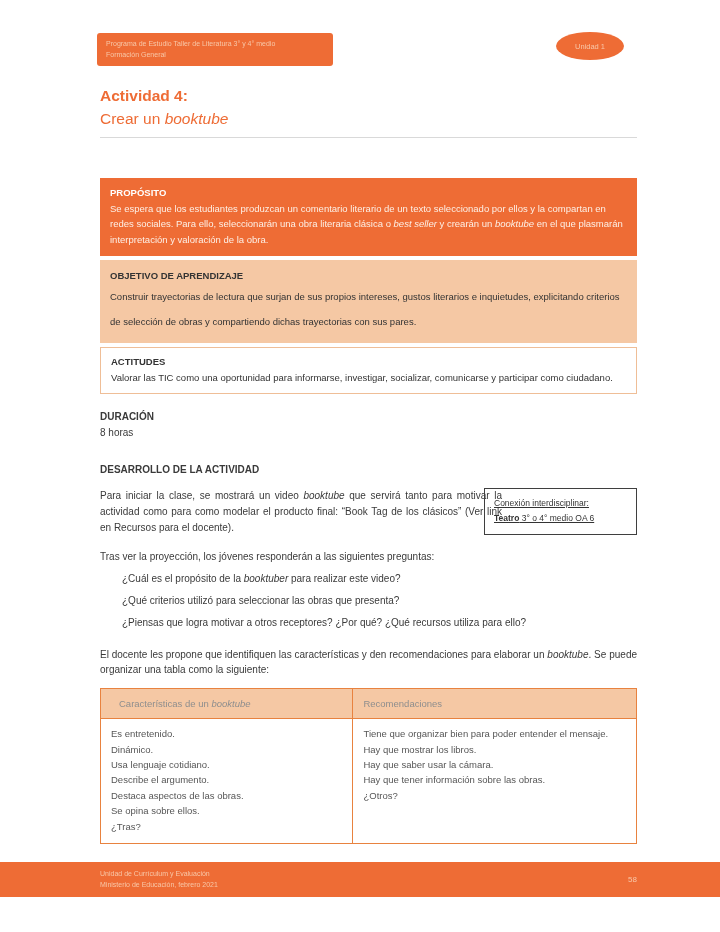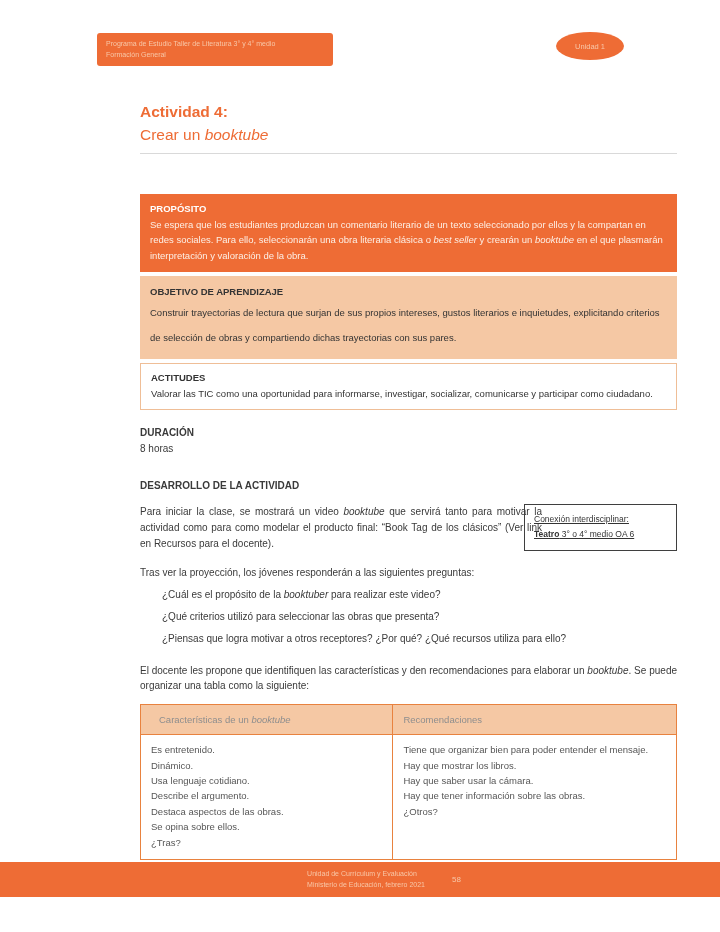"Actividad 4:" .content { margin-left: 40px -> none; top: 16px -> 0 }
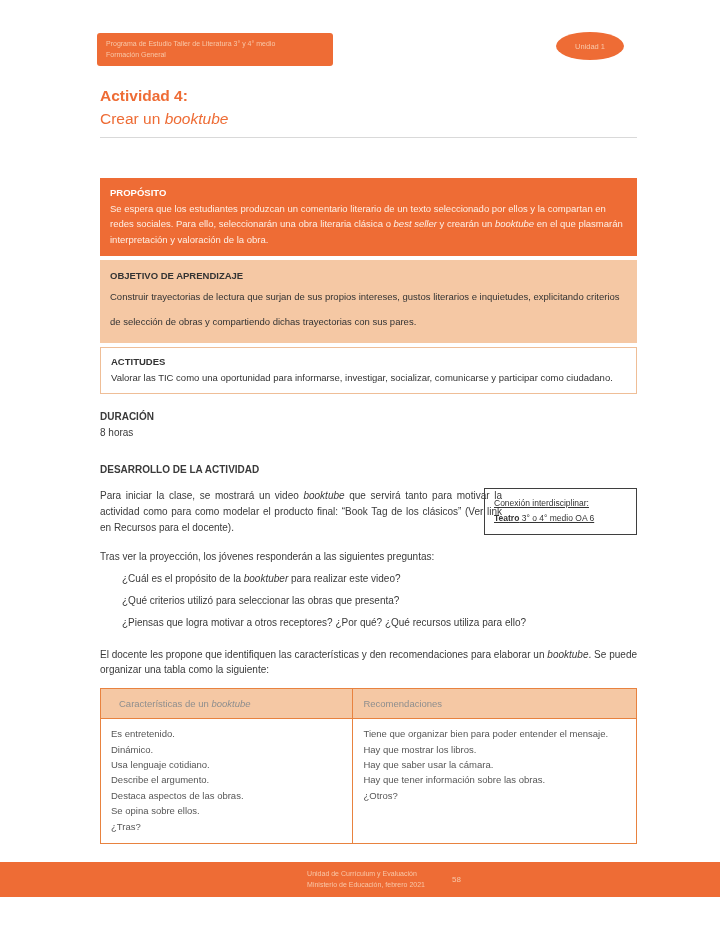"58" .footer-inner { justify-content: center -> space-between; margin: 0 52px 0 100px -> 0 83px 0 100px }
